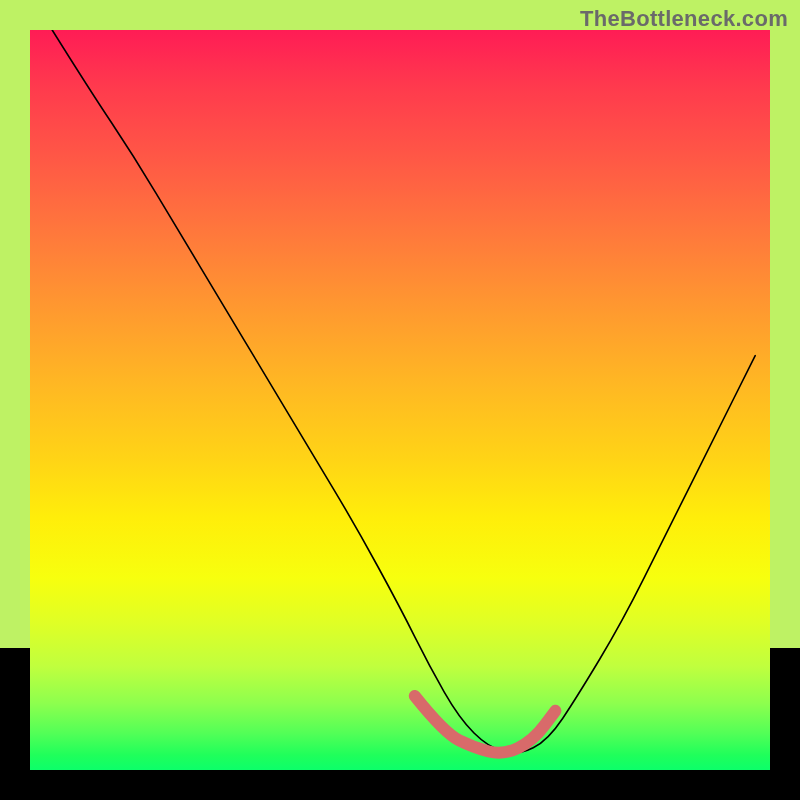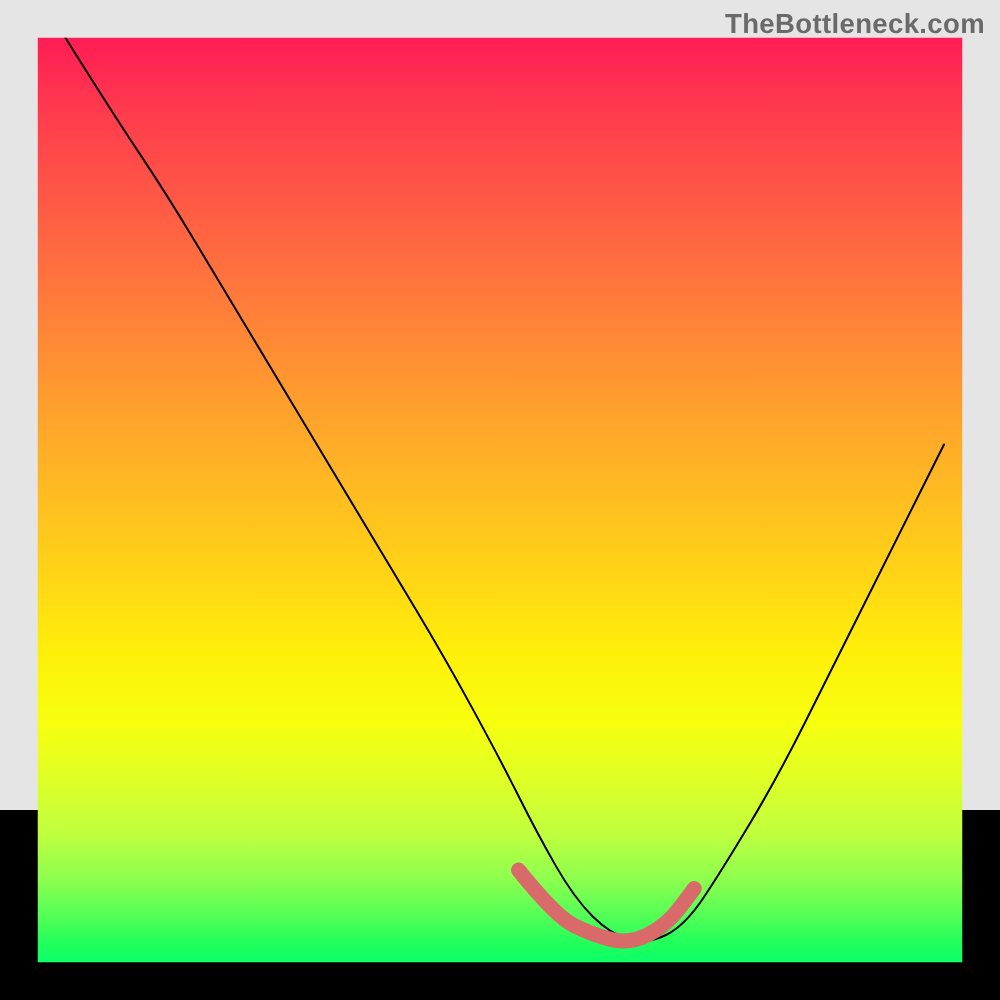"TheBottleneck.com" .frame { background: #e5e5e5 -> #bef264 }
